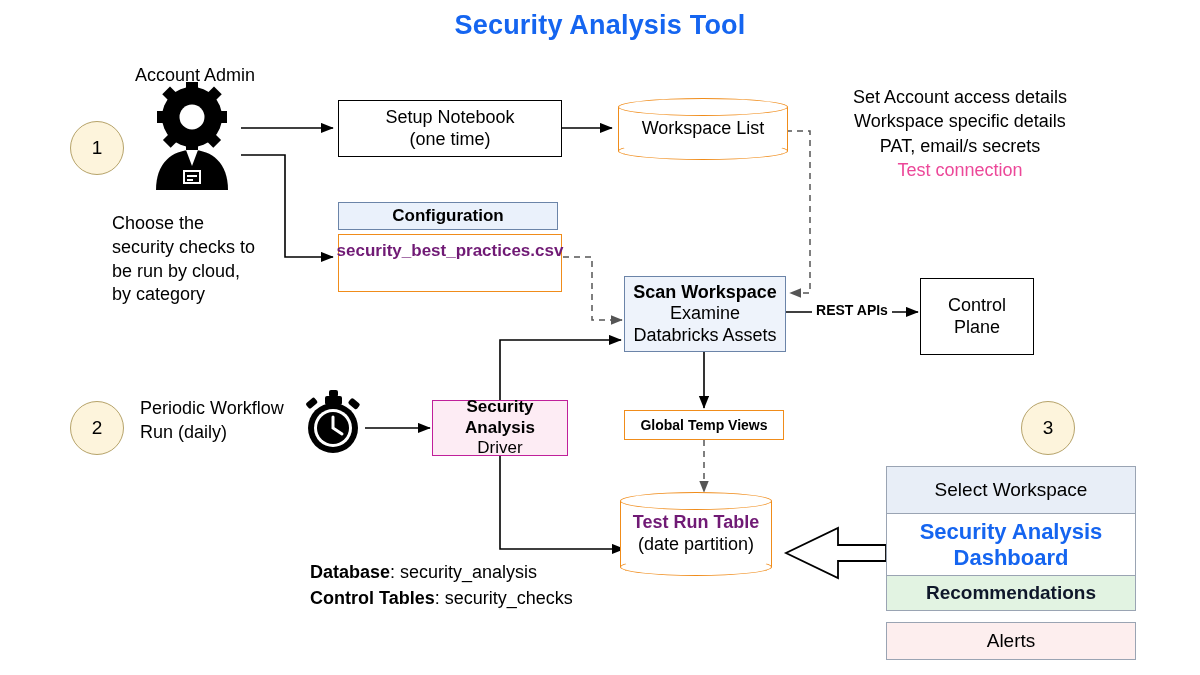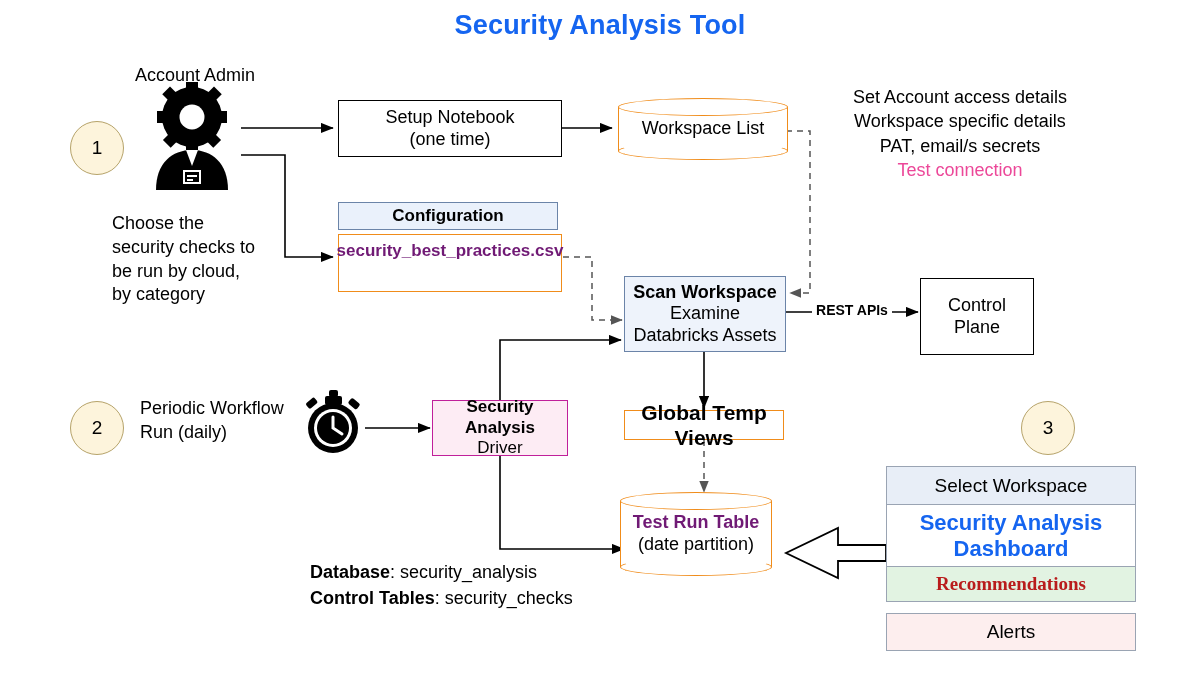"Global Temp Views" span.bold { font-size: 21px -> 14px }
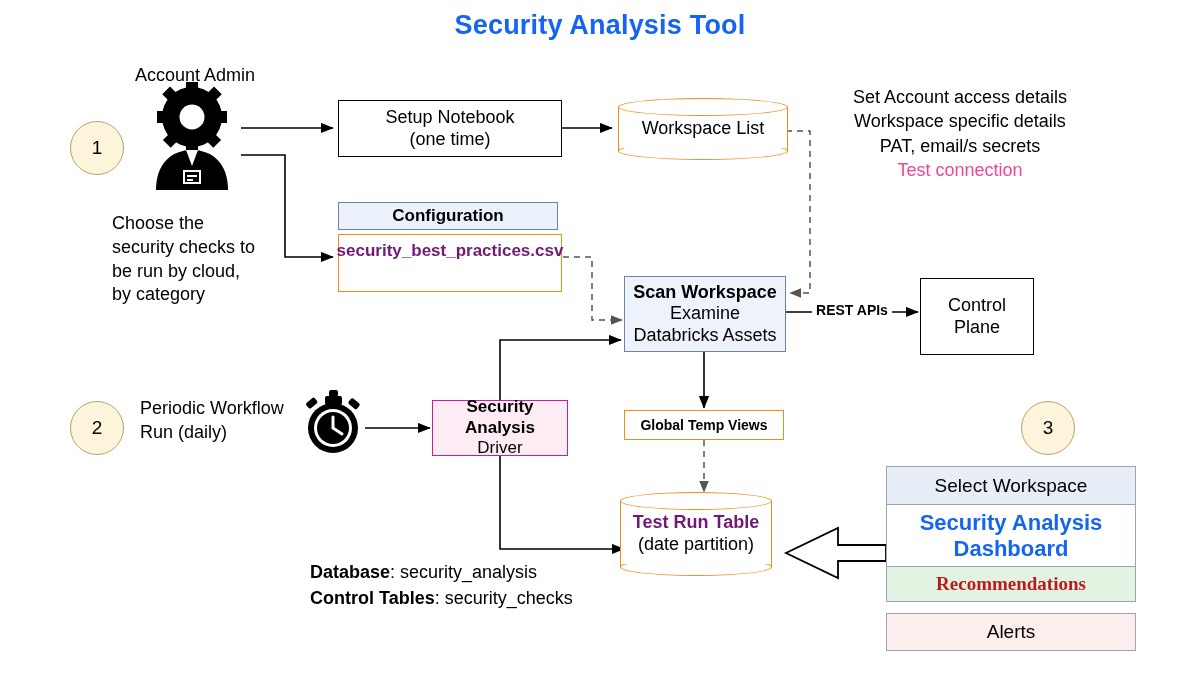"Select Workspace" div.panel-row { height: 39px -> 48px }
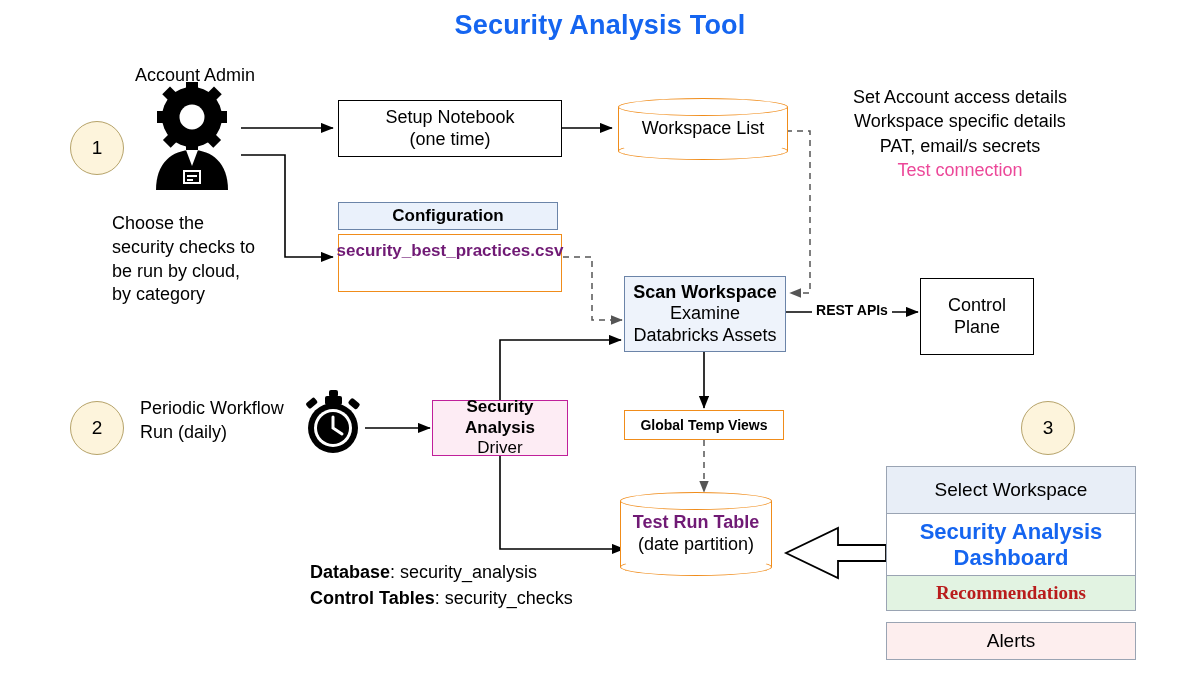"Recommendations" .panel-rec { color: #b91c1c -> #0f172a; font-family: Liberation Serif, serif -> none }
